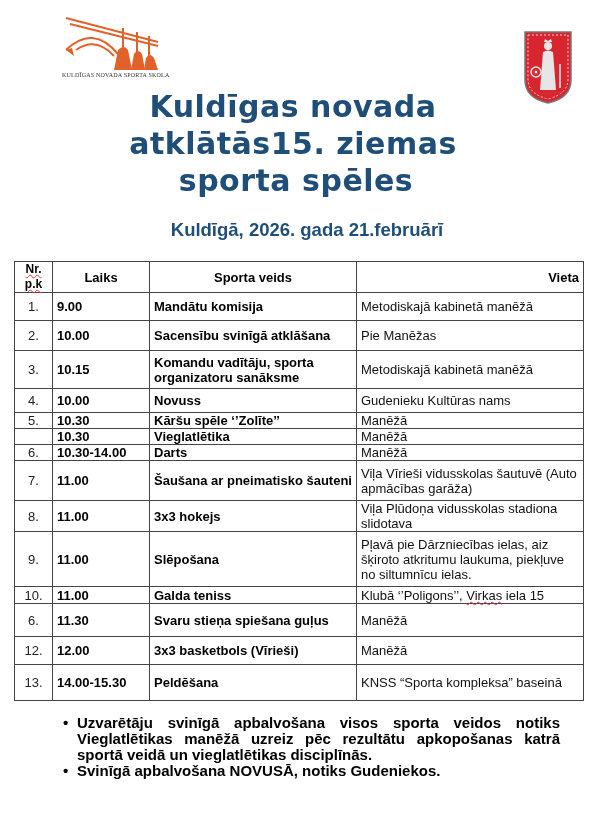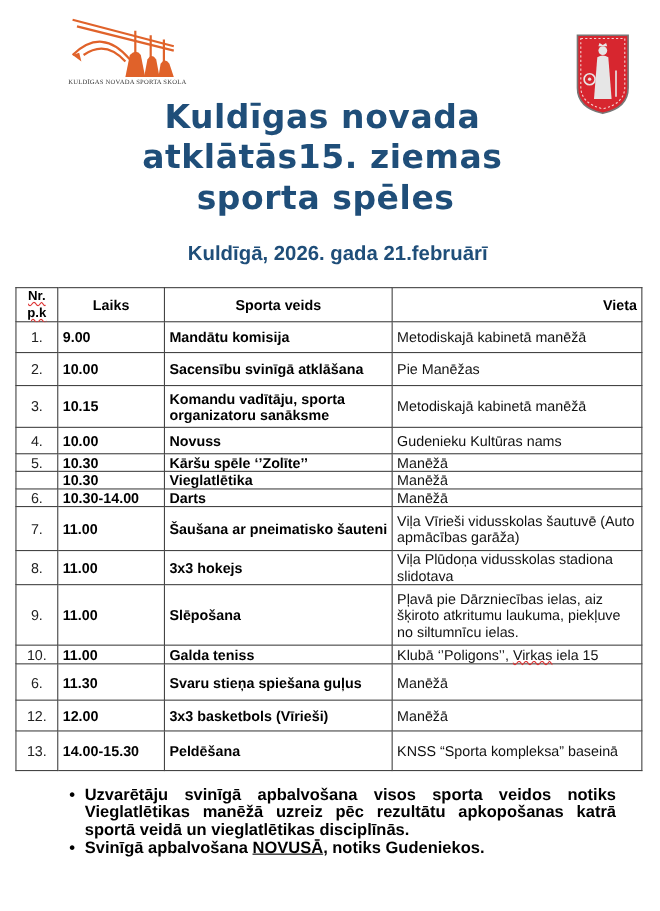"NOVUSĀ" .u { text-decoration: underline -> none }
